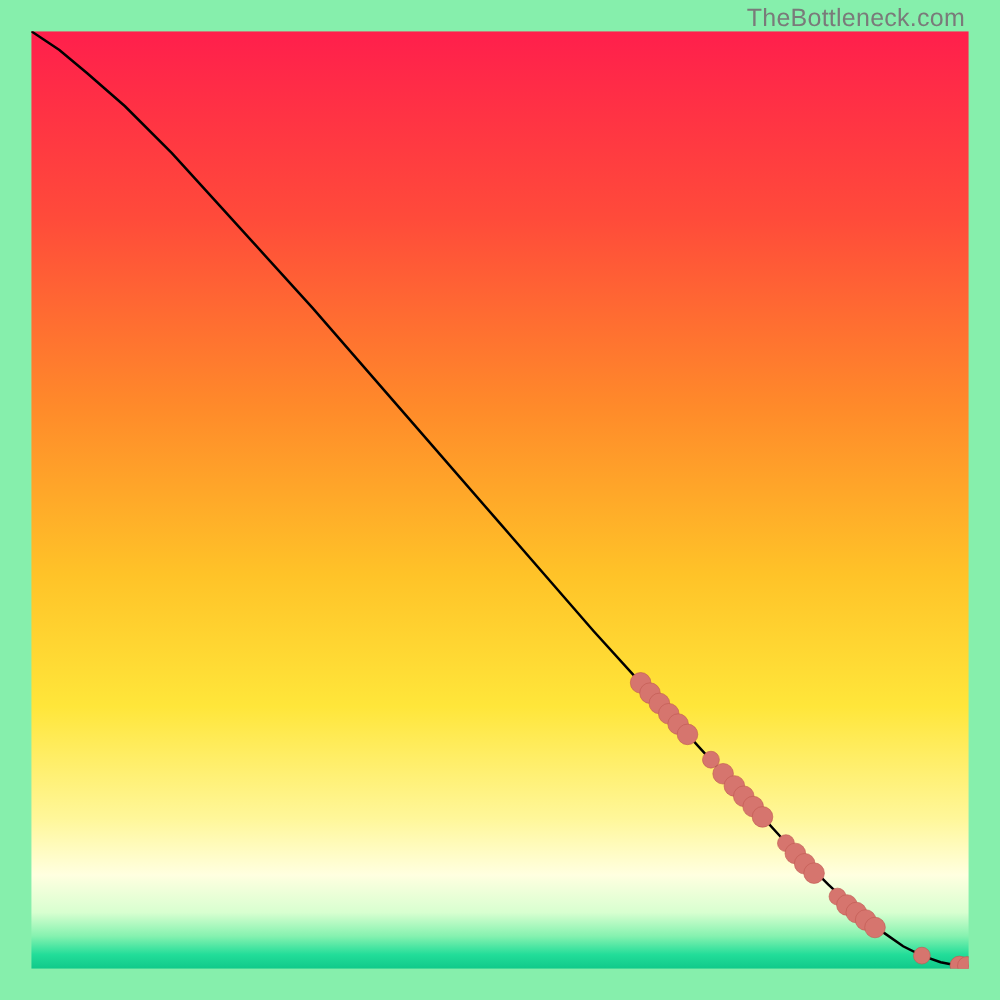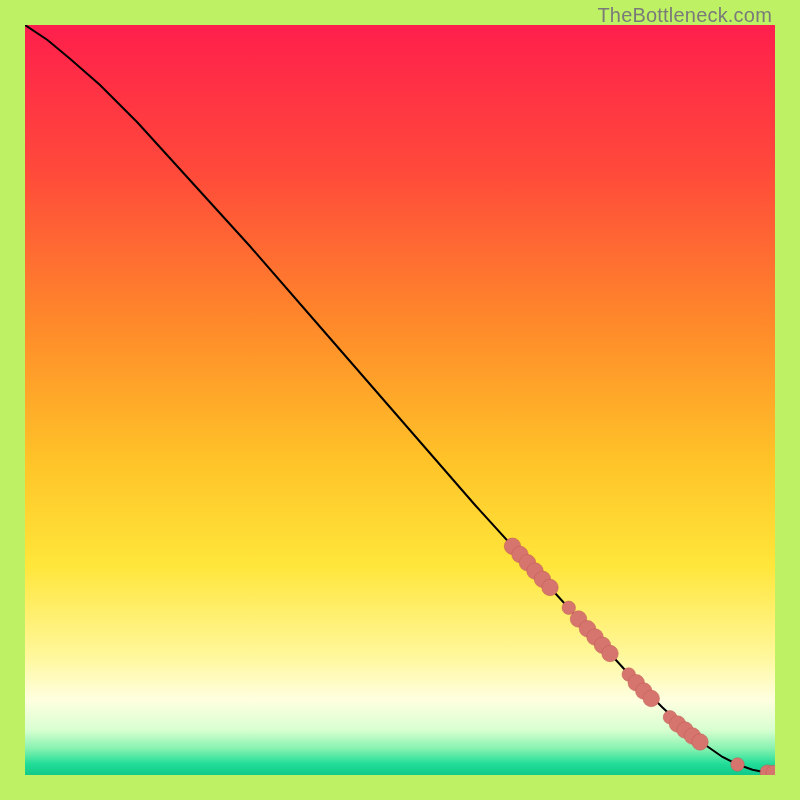"TheBottleneck.com" .stage { background: #bef264 -> #86efac }
